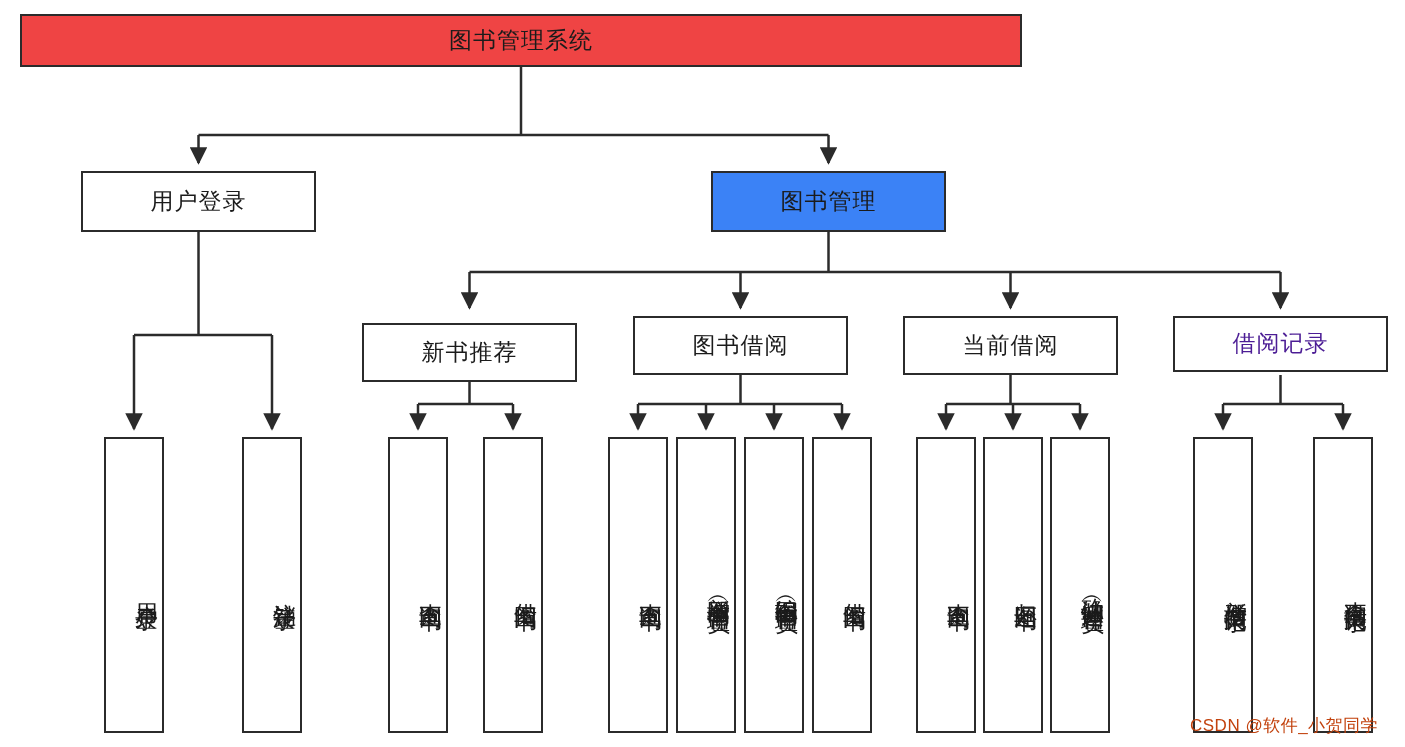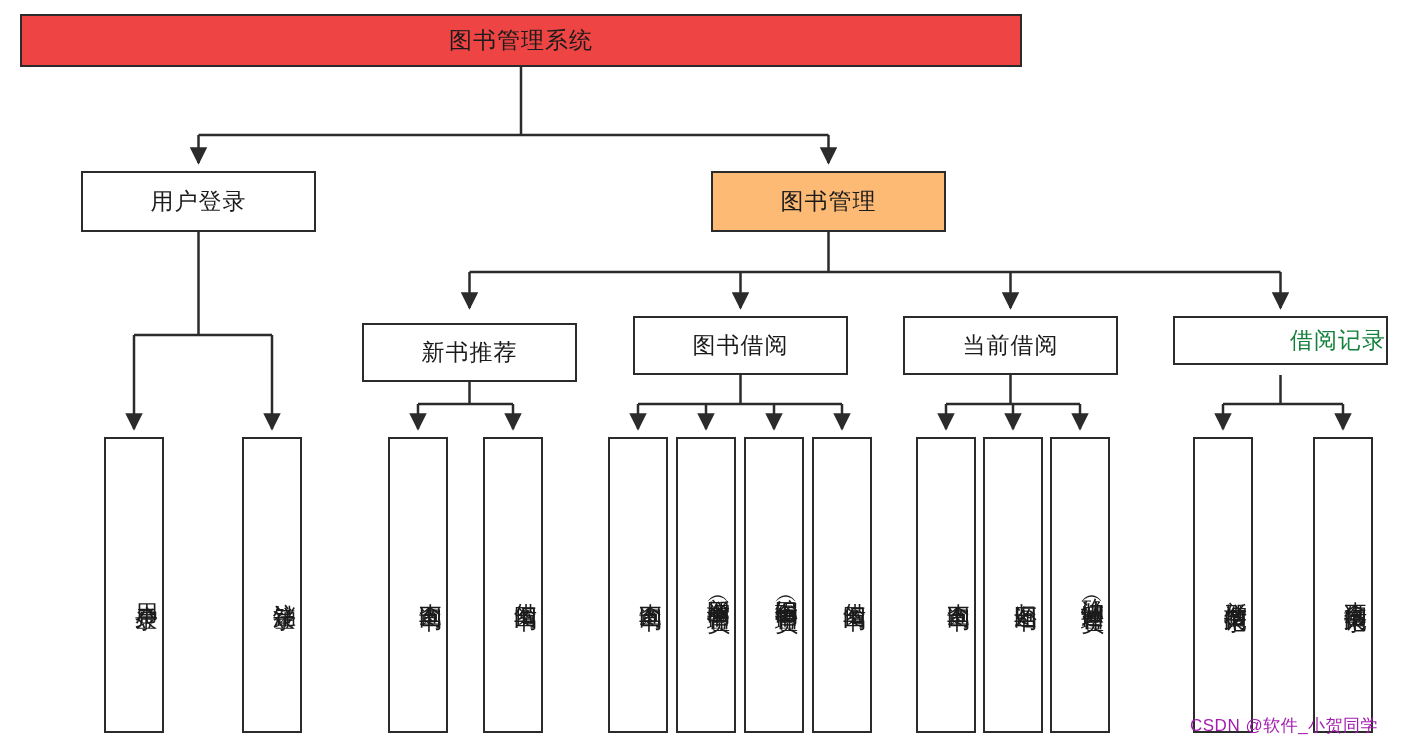"图书管理" div.node { background: #fdba74 -> #3b82f6 }
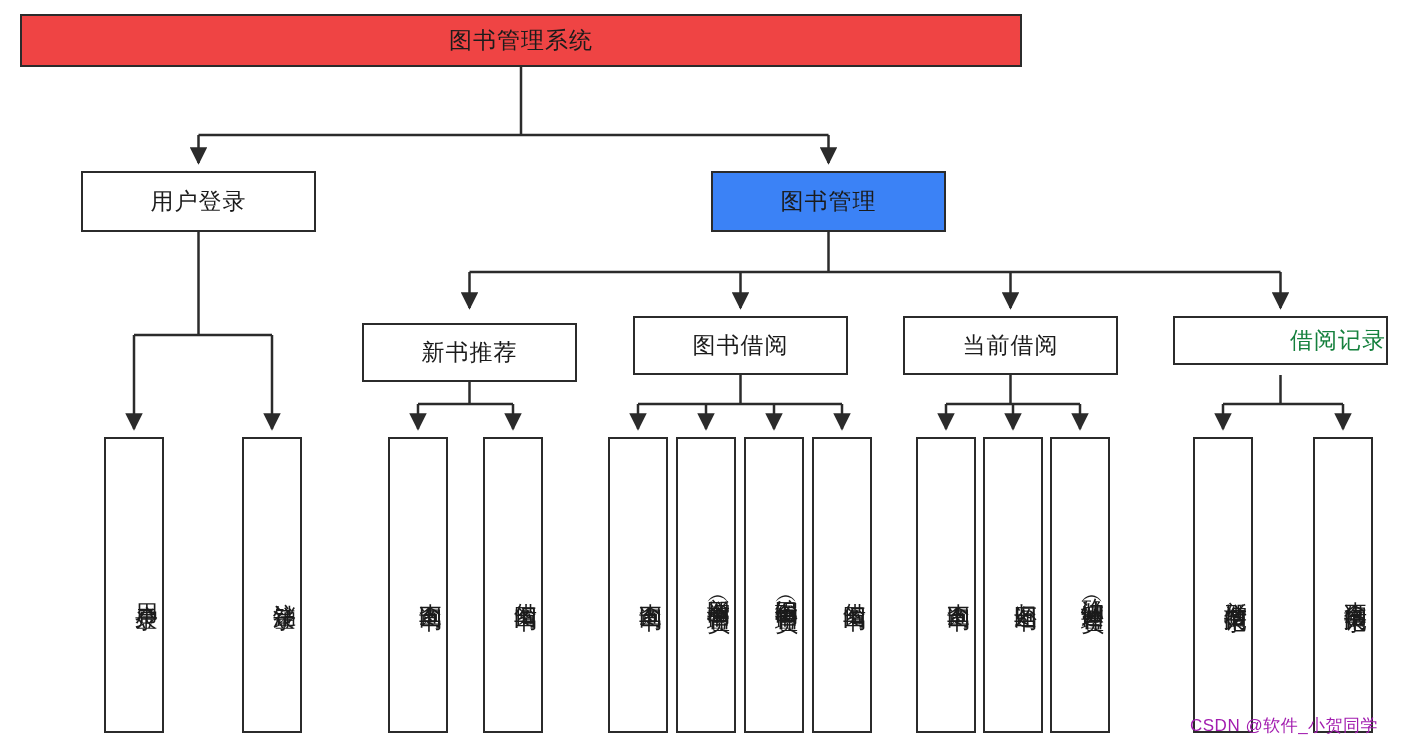"借阅记录" div.node { color: #15803d -> #4c1d95; height: 49px -> 56px; justify-content: flex-end -> none }
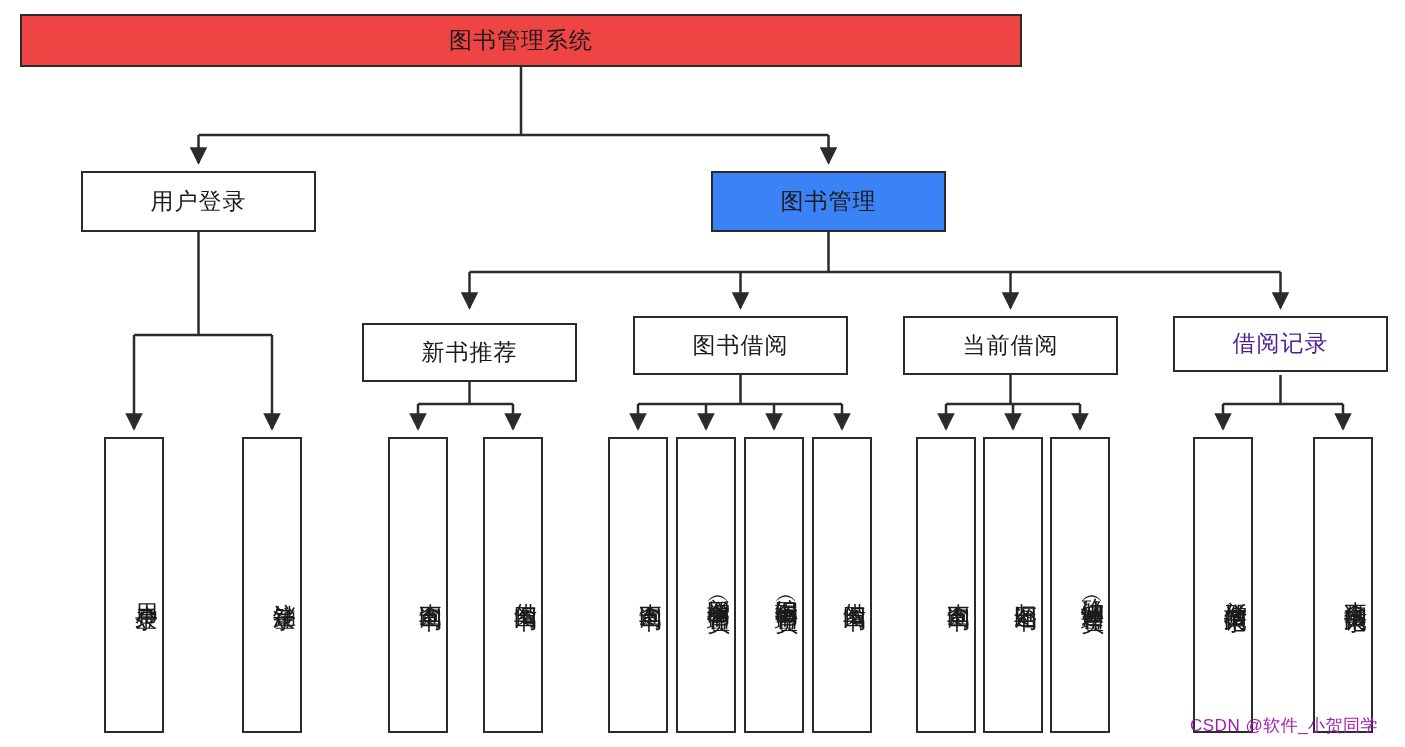"CSDN @软件_小贺同学" div.watermark { color: #a21caf -> #c2410c }
